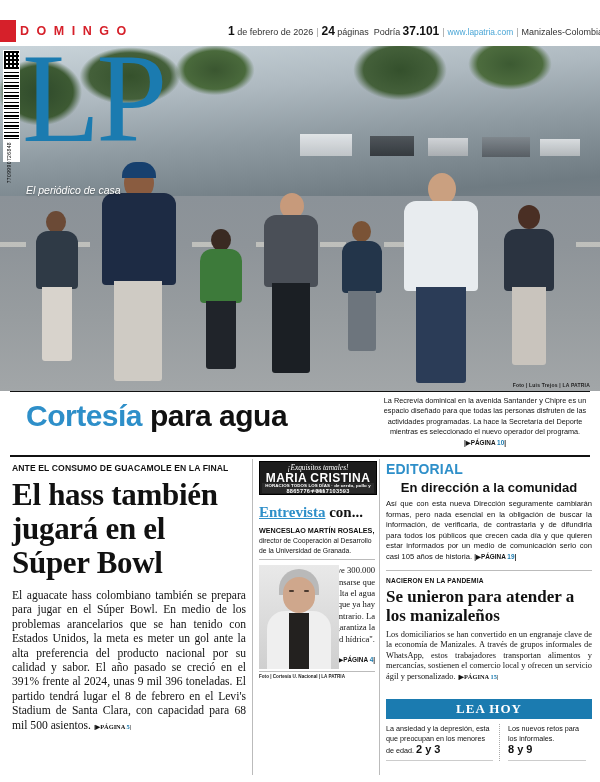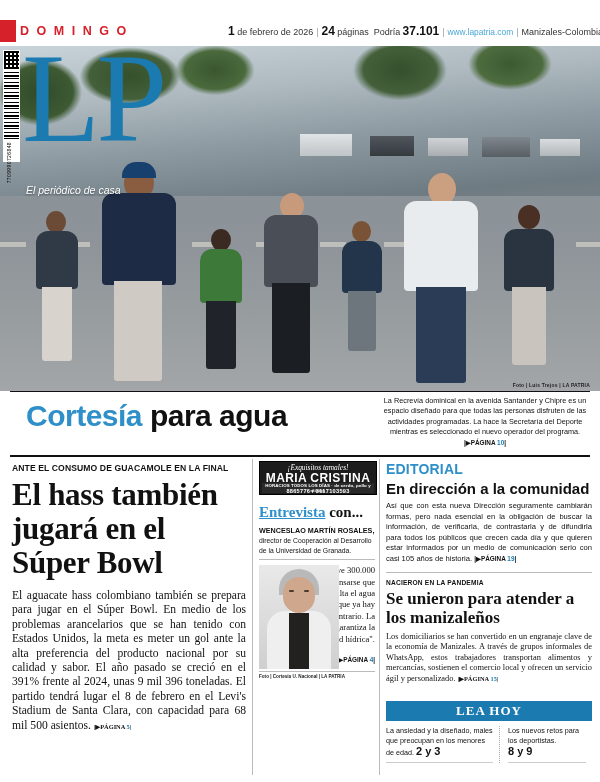"En dirección a la comunidad" .edhead { font-size: 15px -> 13px; text-align: none -> center }
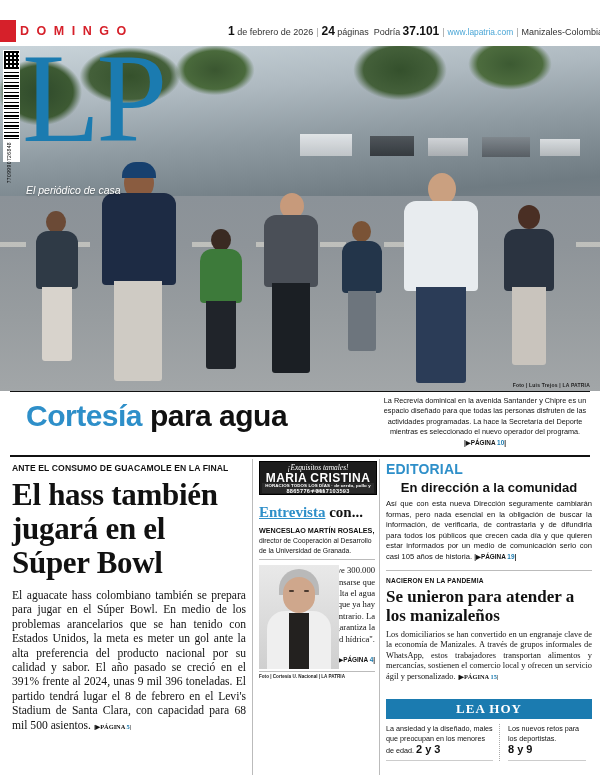"La ansiedad y la diseñado," span { text: diseñado, males -> depresión, esta }
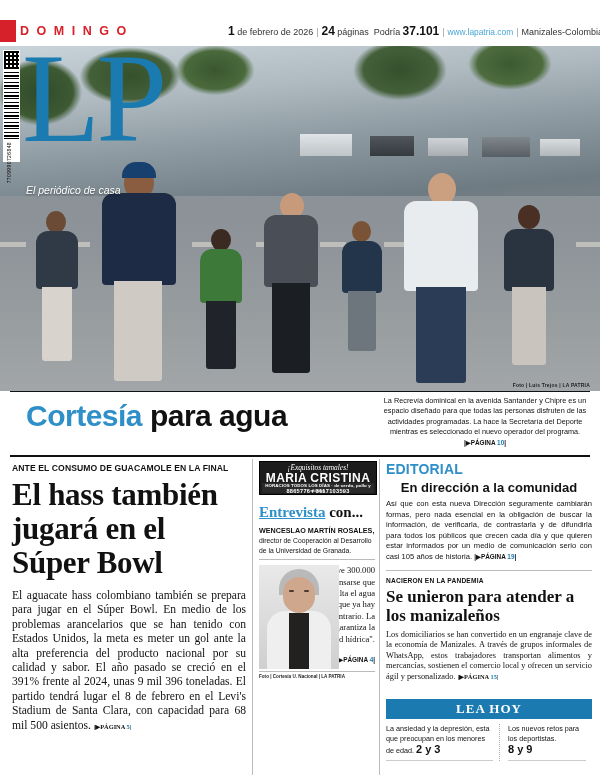"Los nuevos retos para los" span { text: deportistas -> informales }
